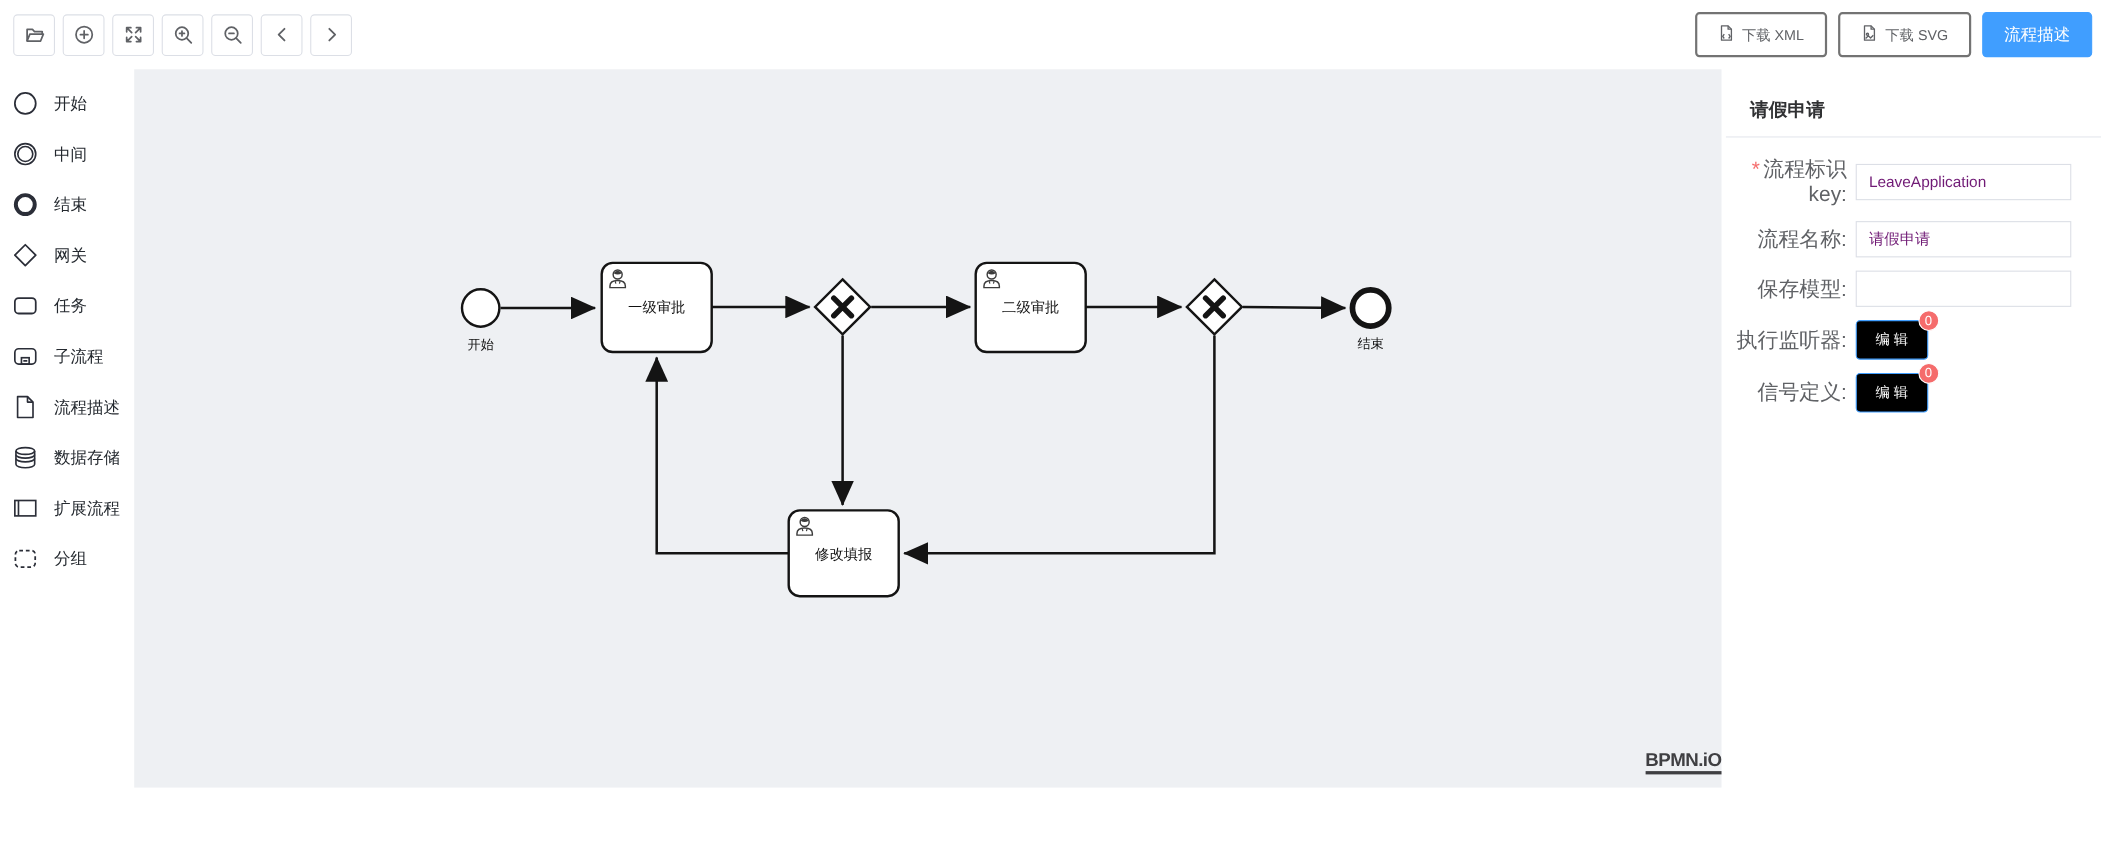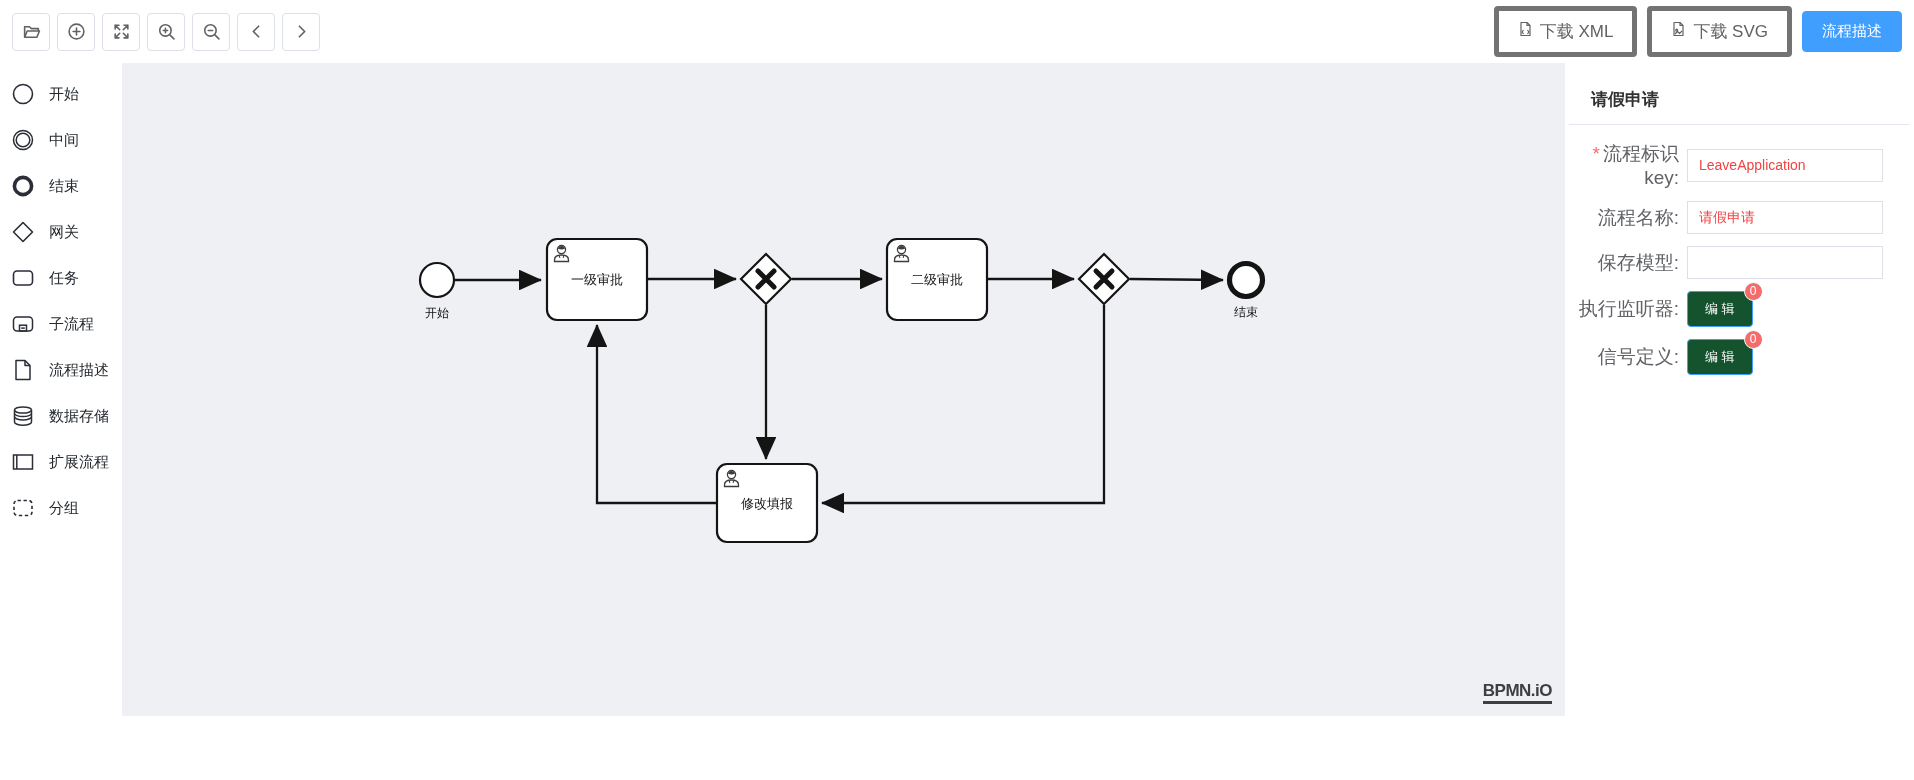"下载 XML" .dl-btn { border: 5px solid #737373 -> 2px solid #737373; font-size: 17px -> 13px }
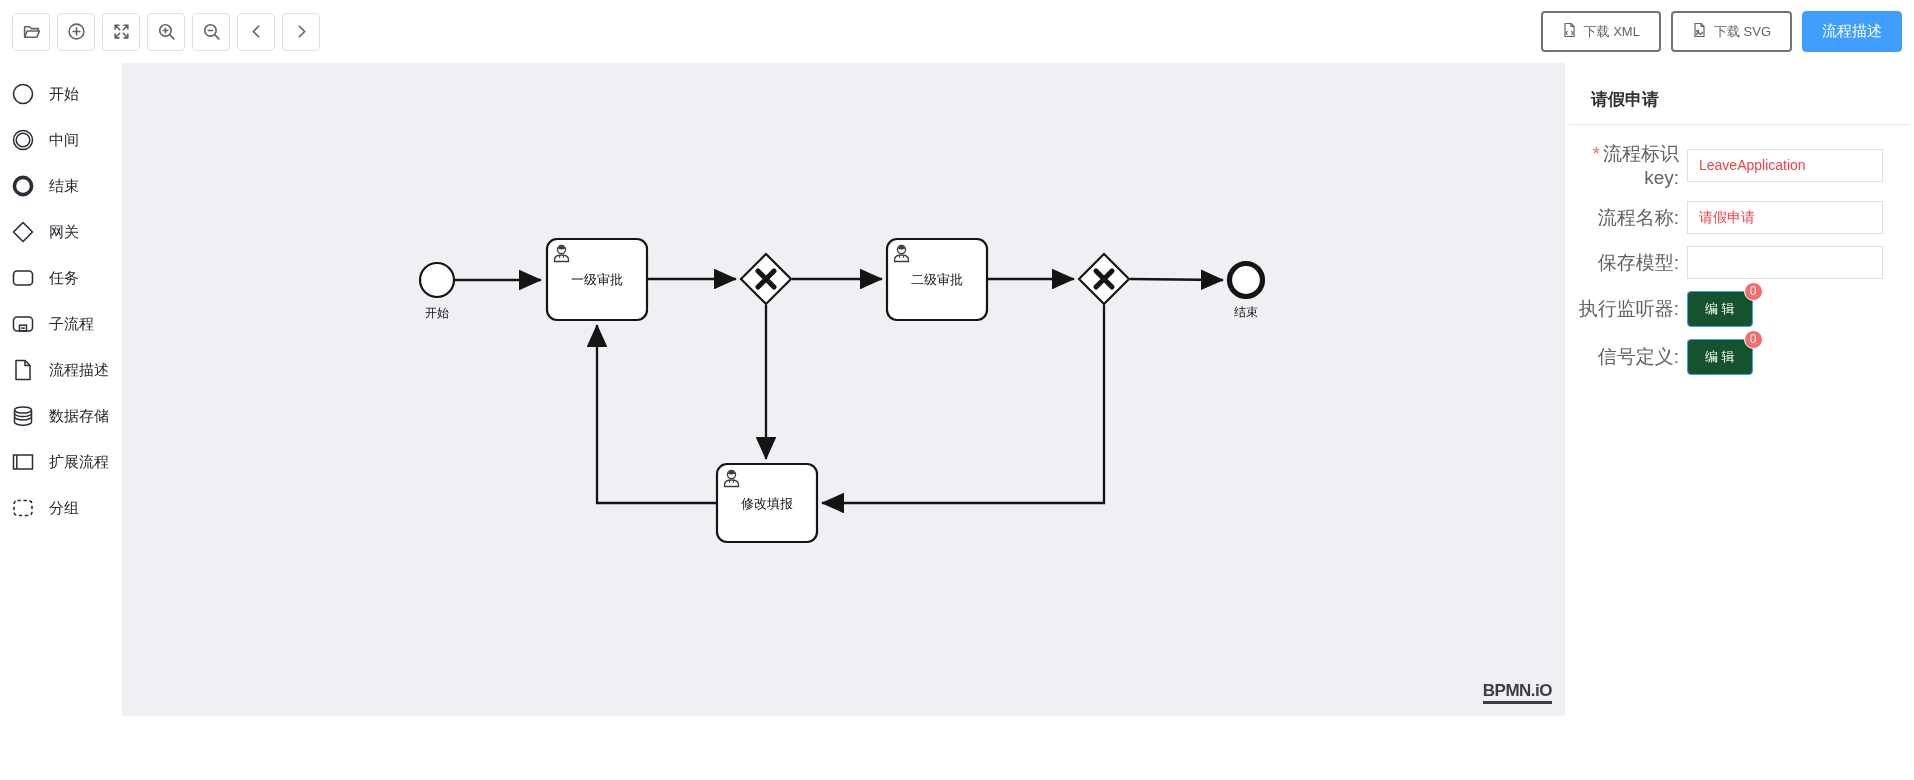"LeaveApplication" .form-input { color: #ef4444 -> #701a75 }
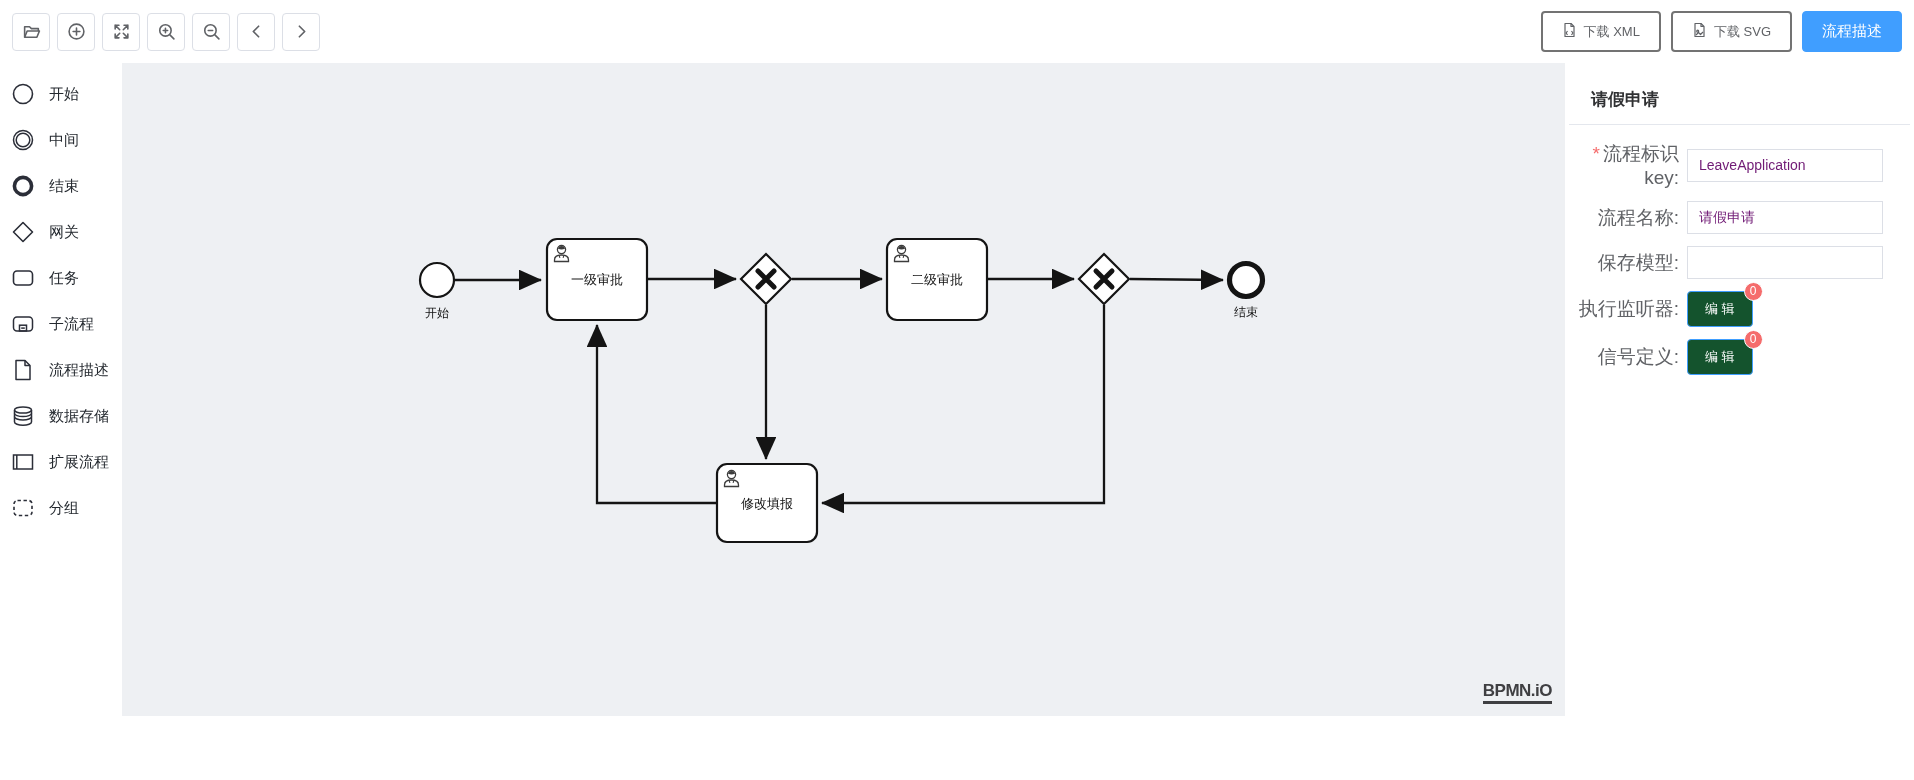"编 辑" .edit-btn { background: #14532d -> #000000 }
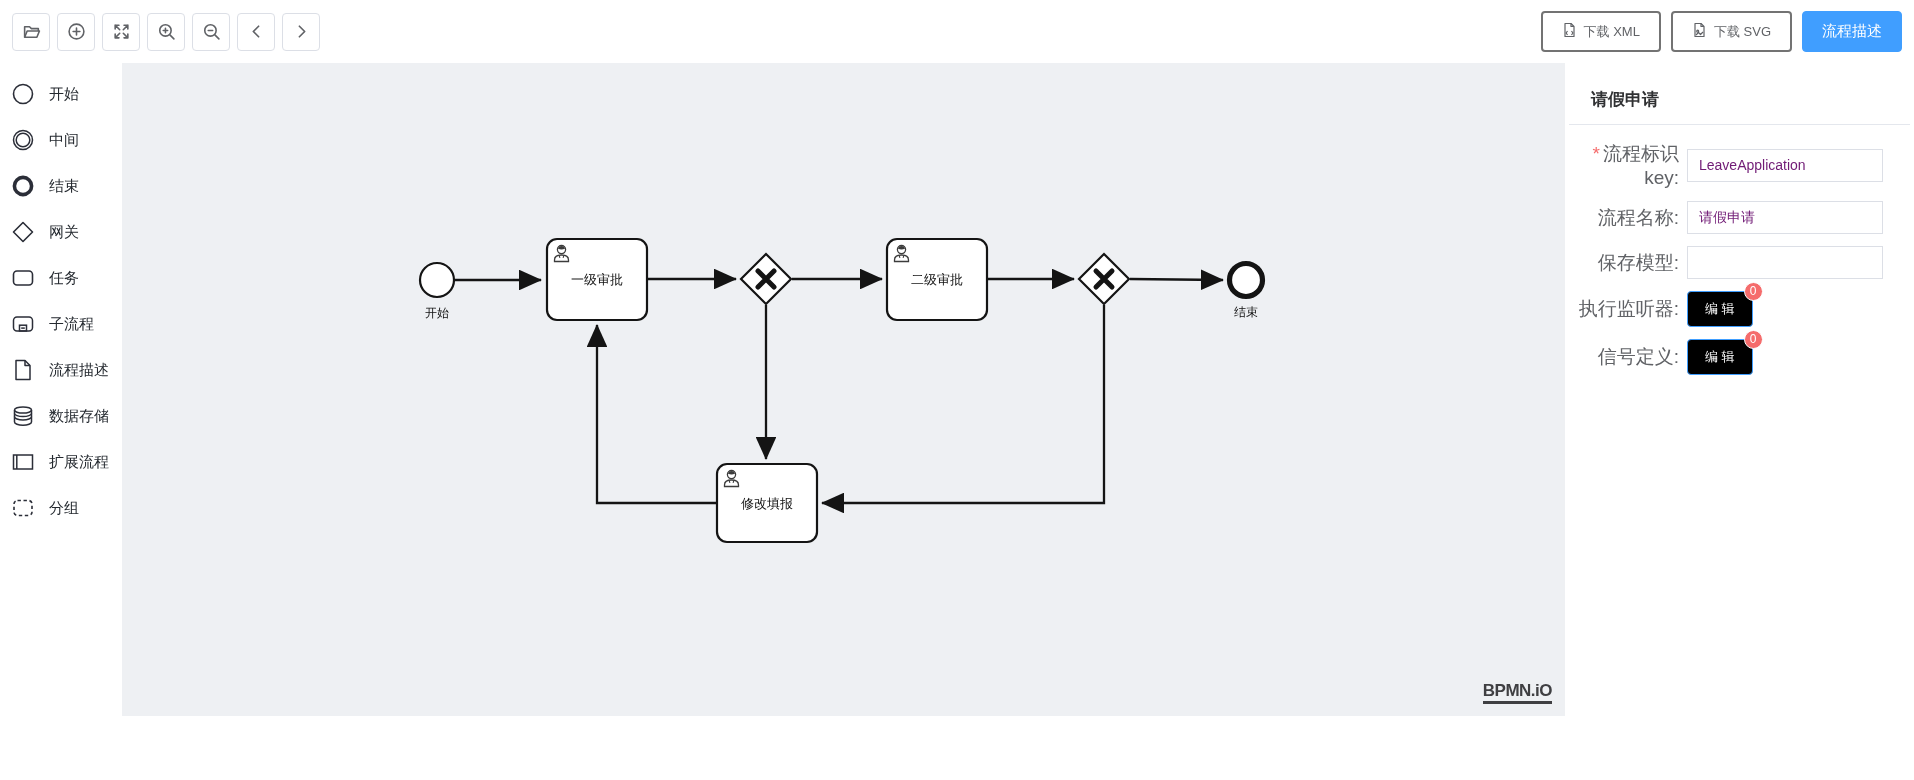"BPMN.iO" .watermark { right: 13px -> 0 }
